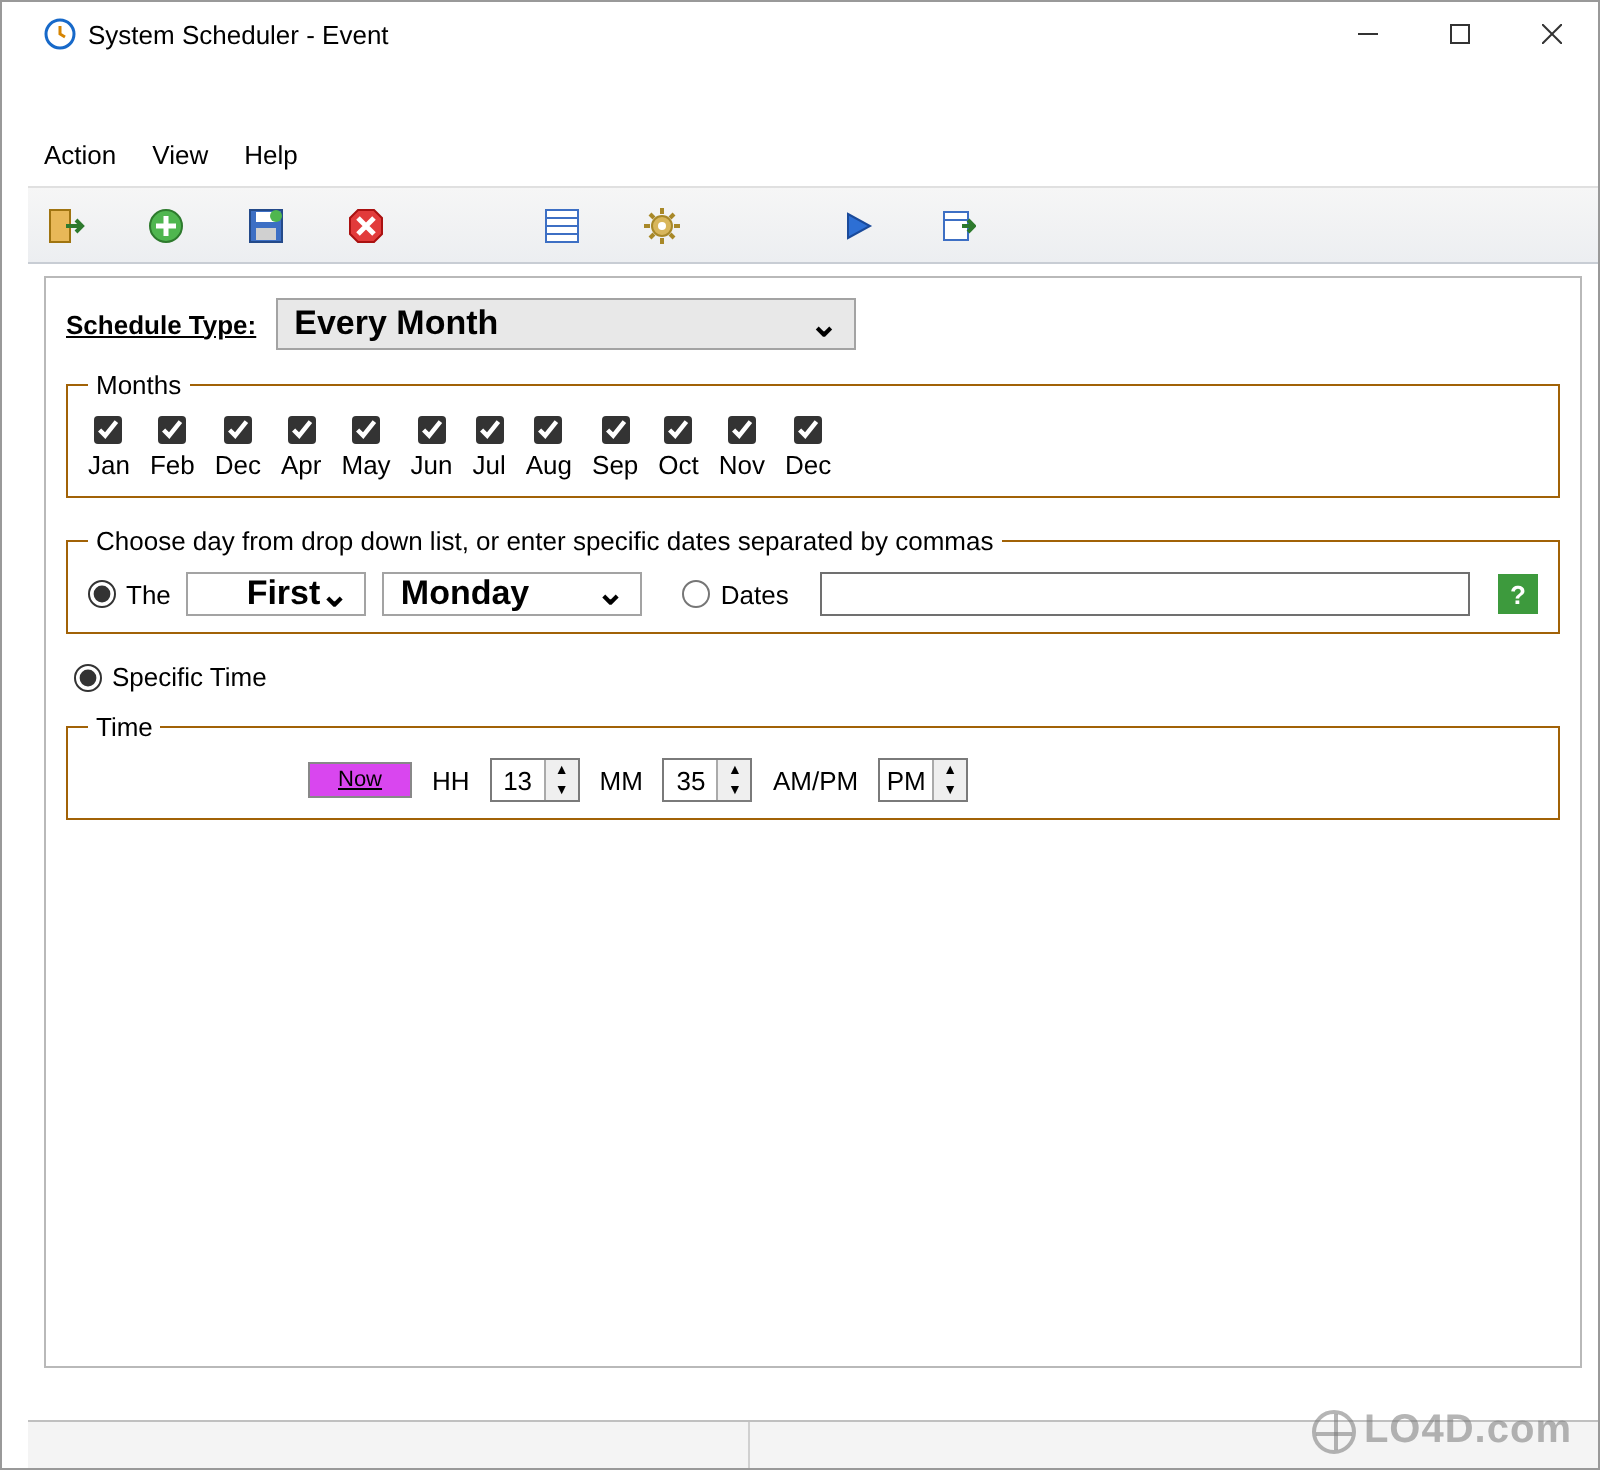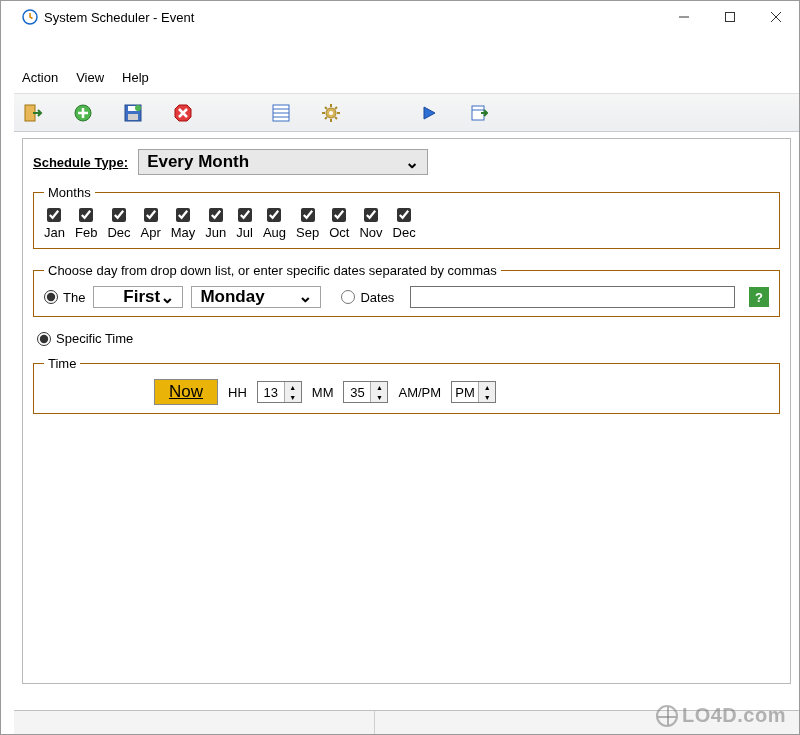"Now" .btn { background: #eab308 -> #d946ef; font-size: 17px -> 11px }
